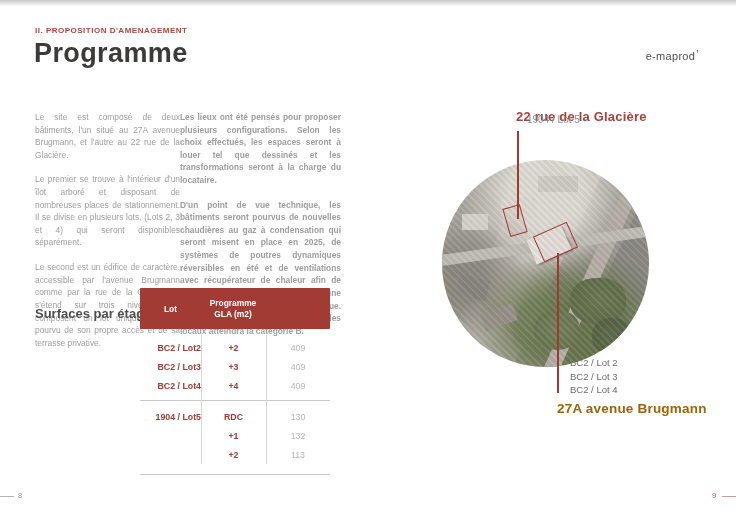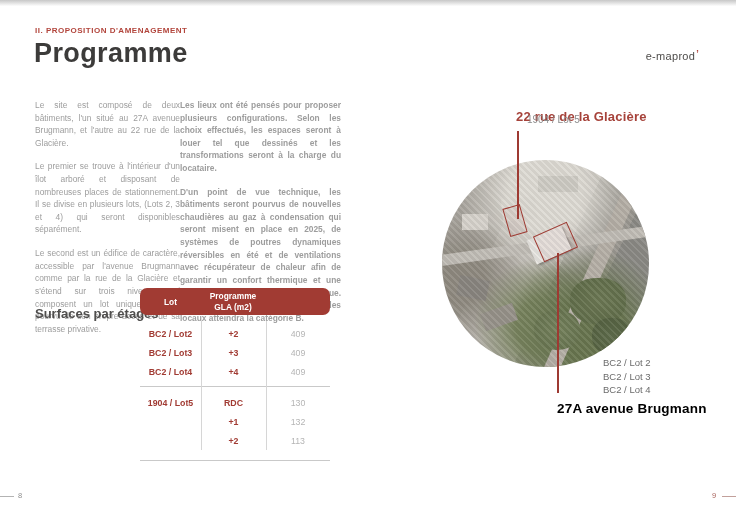"Le site est composé de" .col p { margin: 0 0 11px 0 -> 12px 0 11px 0 }
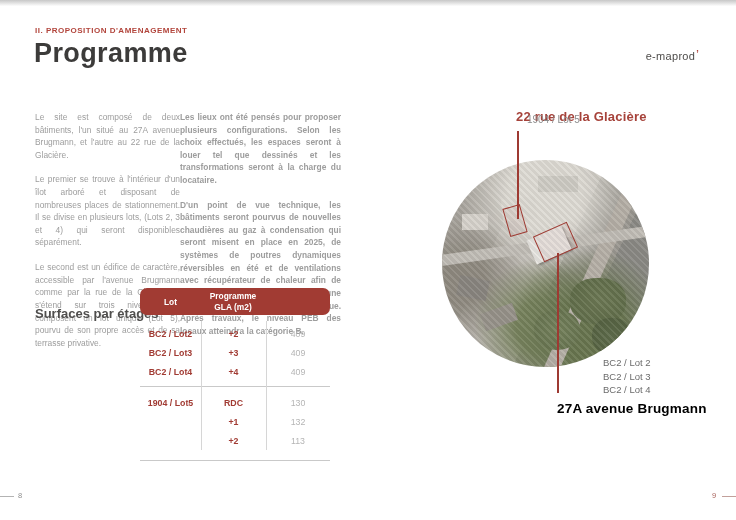"Lot" .thead { border-radius: 7px -> 1px; height: 27px -> 41px }
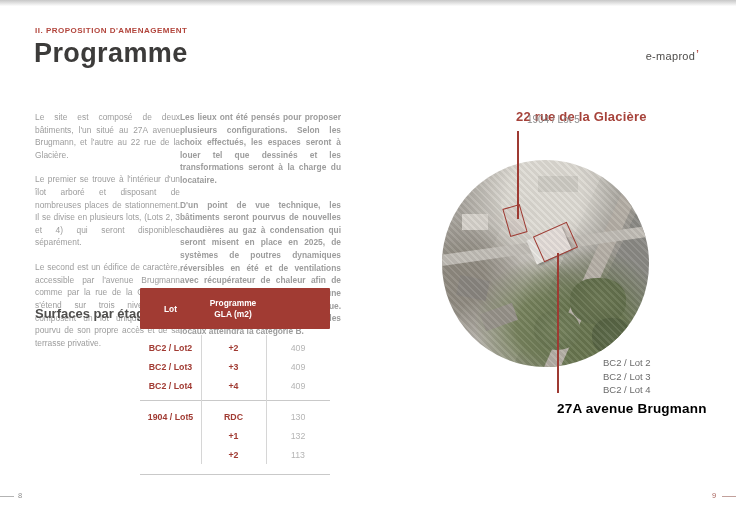"BC2 / Lot2" .c0 { text-align: none -> right }
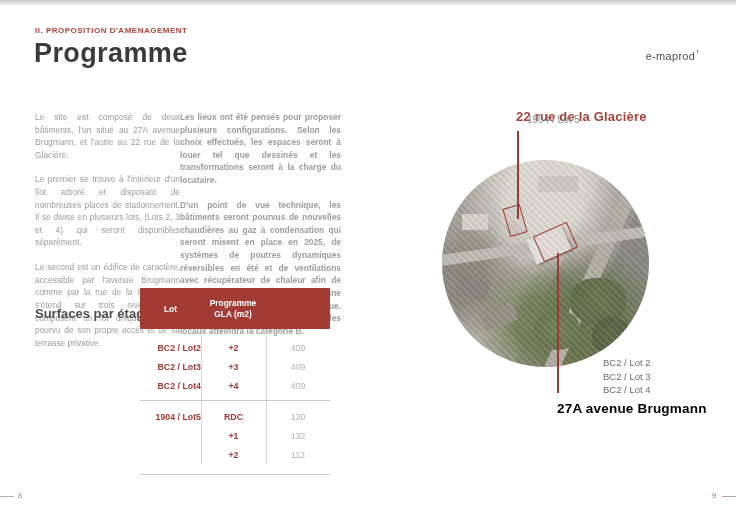"BC2 / Lot 3" .brugmann-lots { margin-left: 33px -> none }
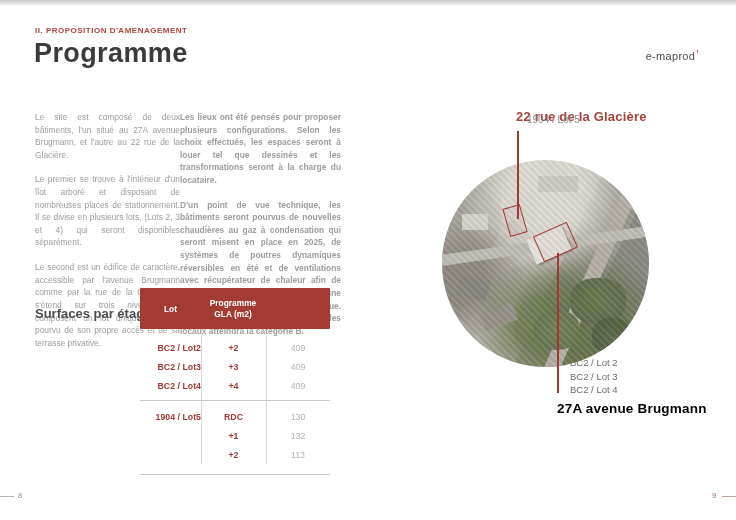"27A avenue Brugmann" .brugmann-title { color: #000000 -> #a16207 }
